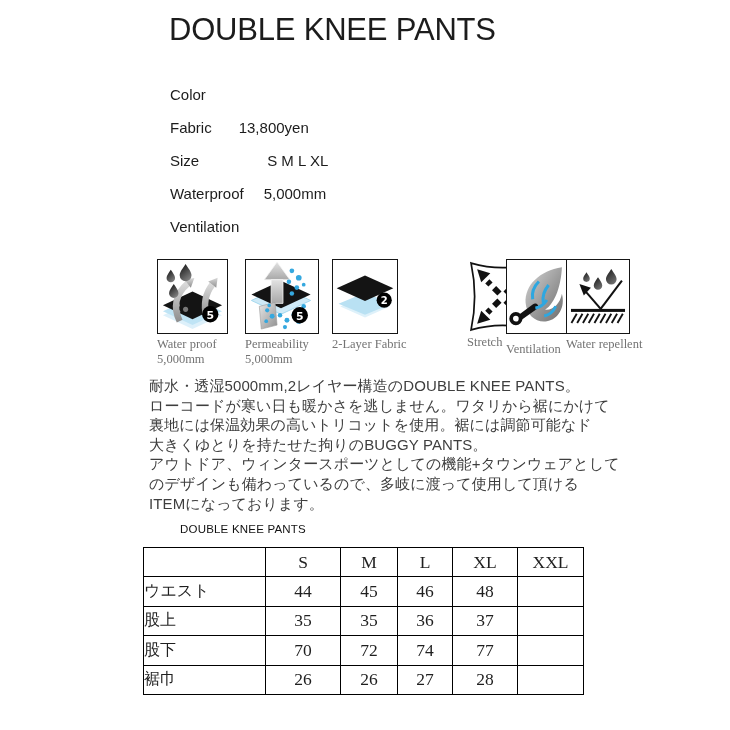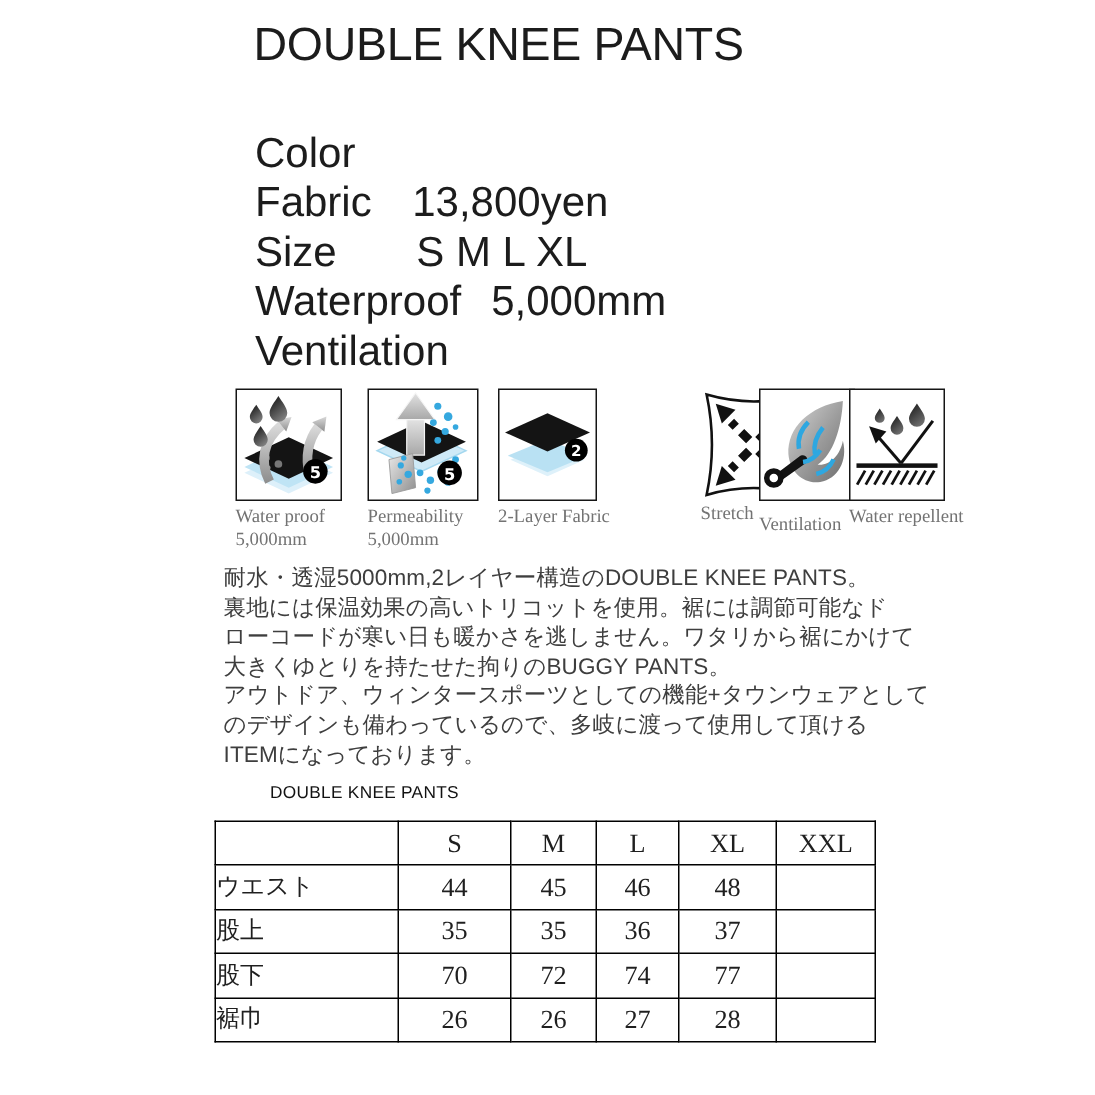"Color" .detail-line { font-size: 28px -> 15px }
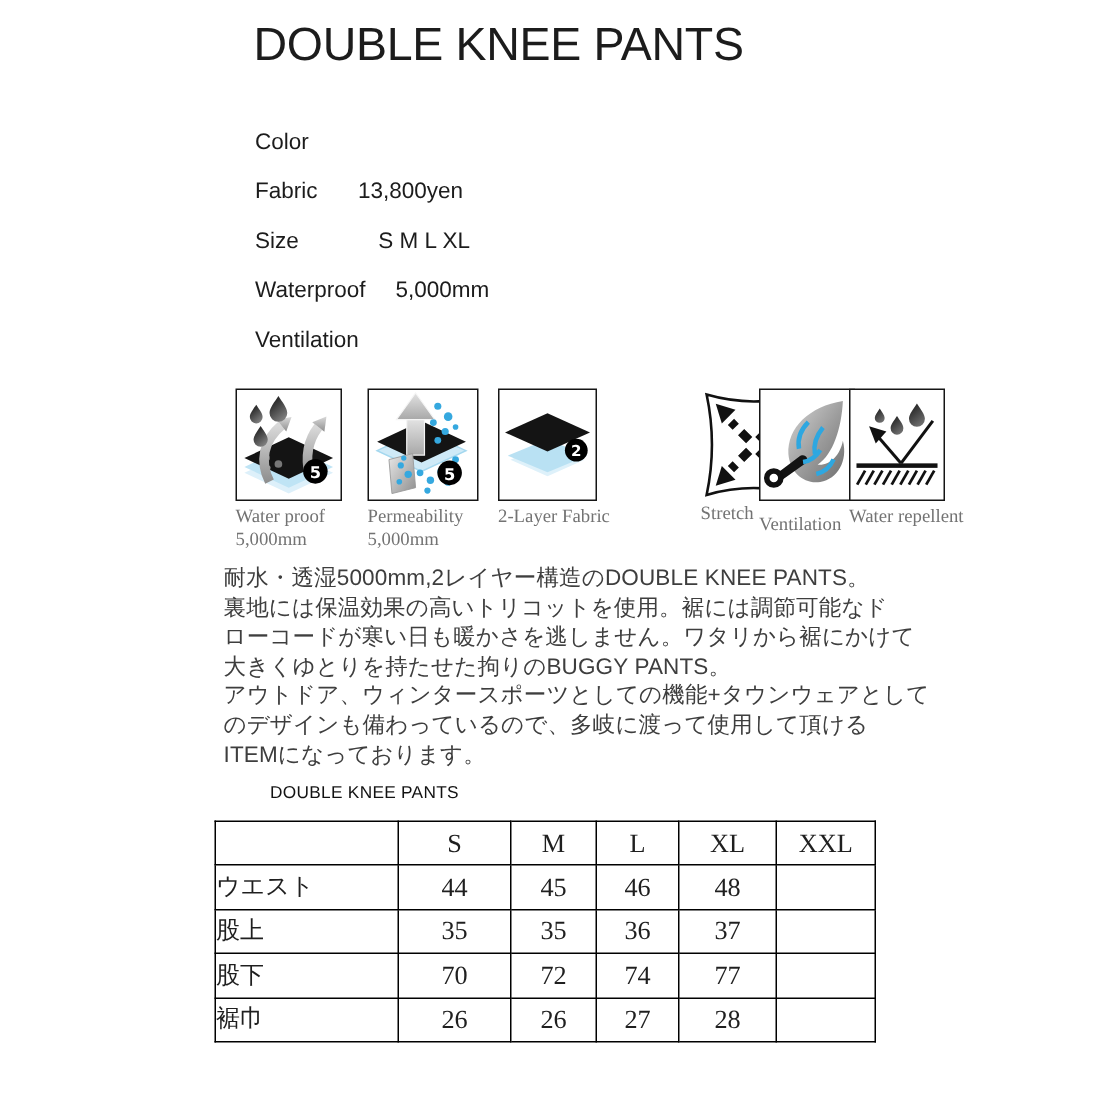"S M L XL" .detail-line:nth-child(3) .detail-value { margin-left: 53px -> 68px }
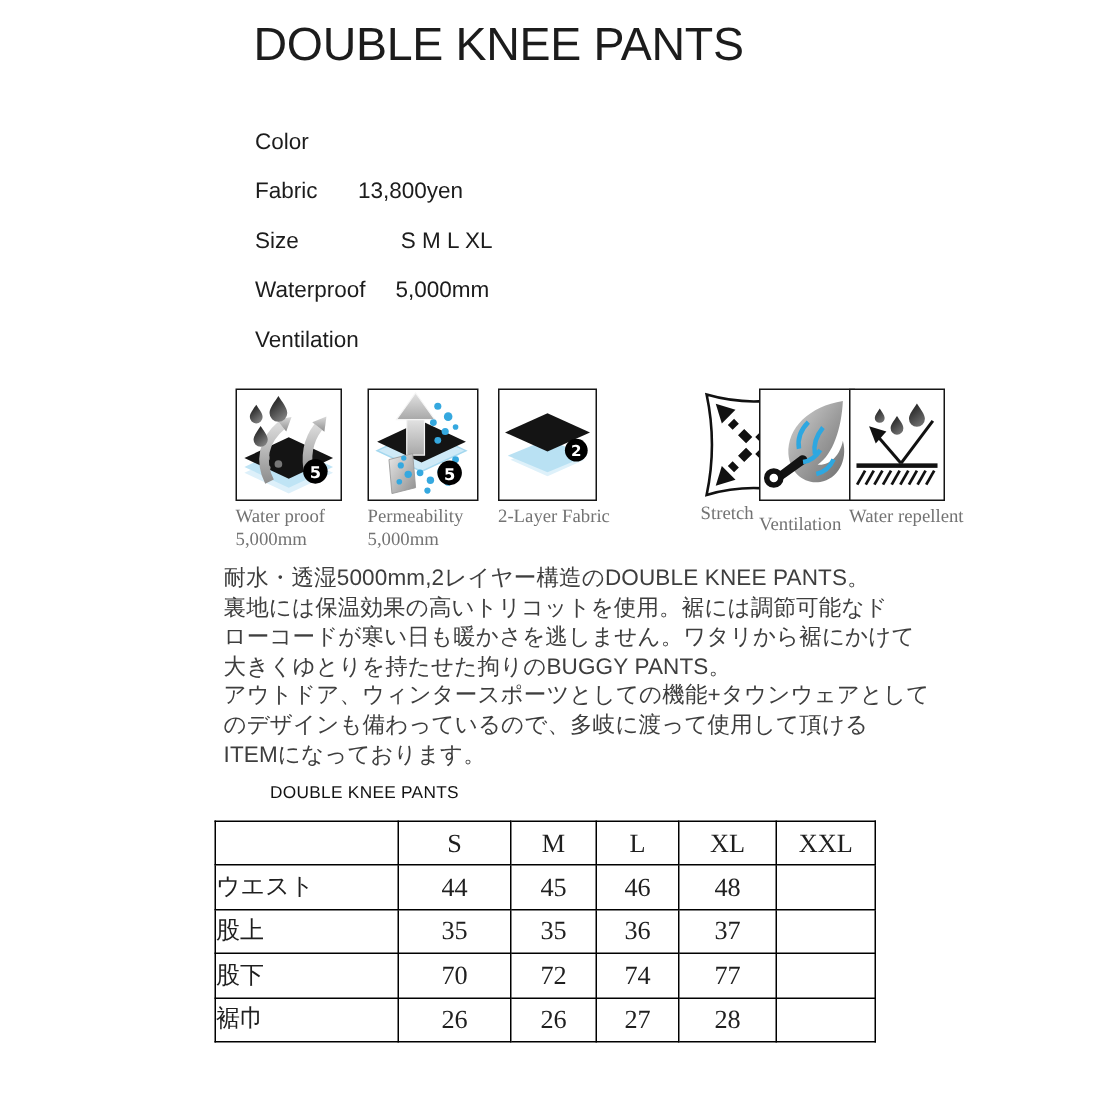"裏地には保温効果の高いトリコットを使用。裾には調節可能なド" div { order: before "ローコードが寒い日も暖かさを逃しません。ワタリから裾にかけて" -> after "ローコードが寒い日も暖かさを逃しません。ワタリから裾にかけて" }
